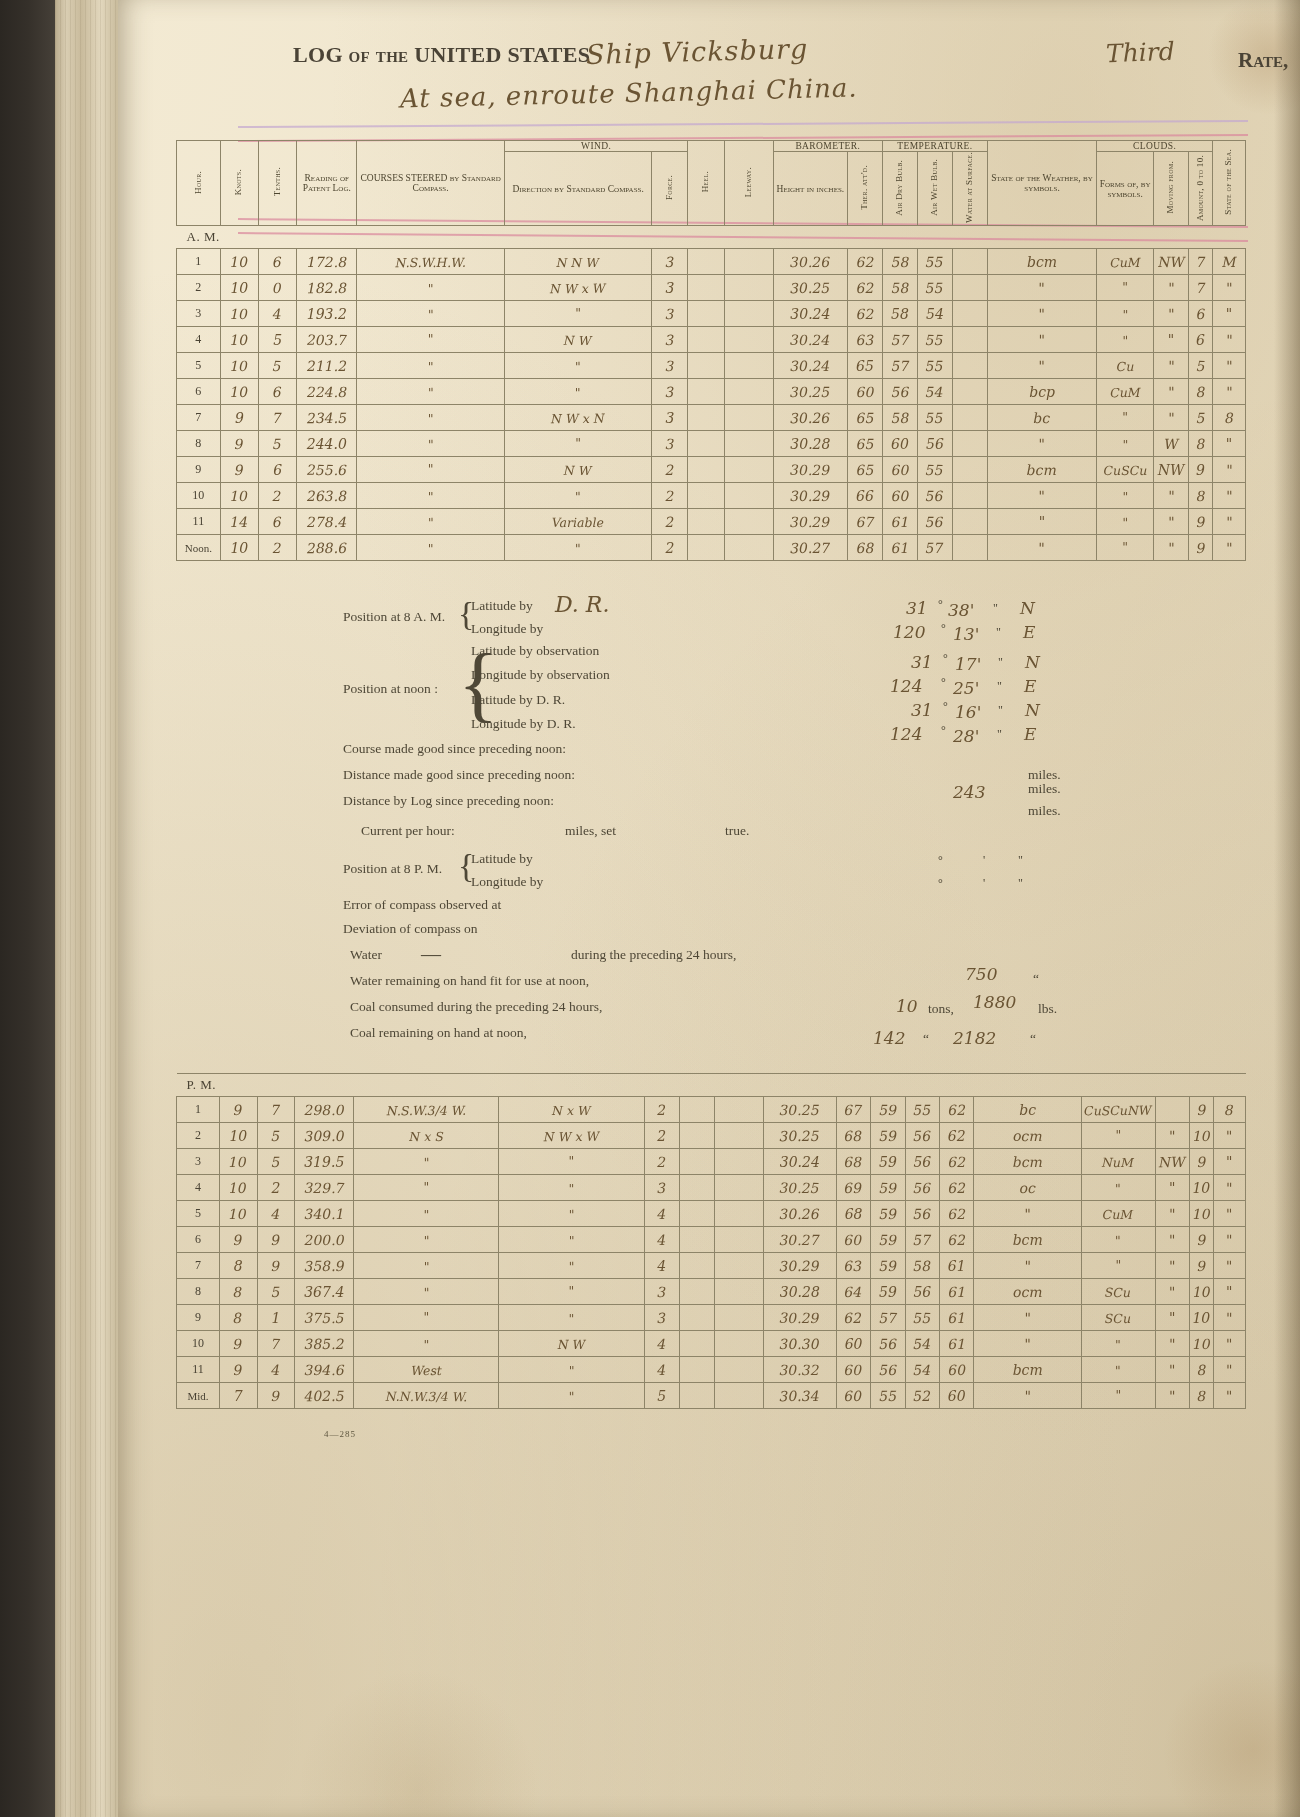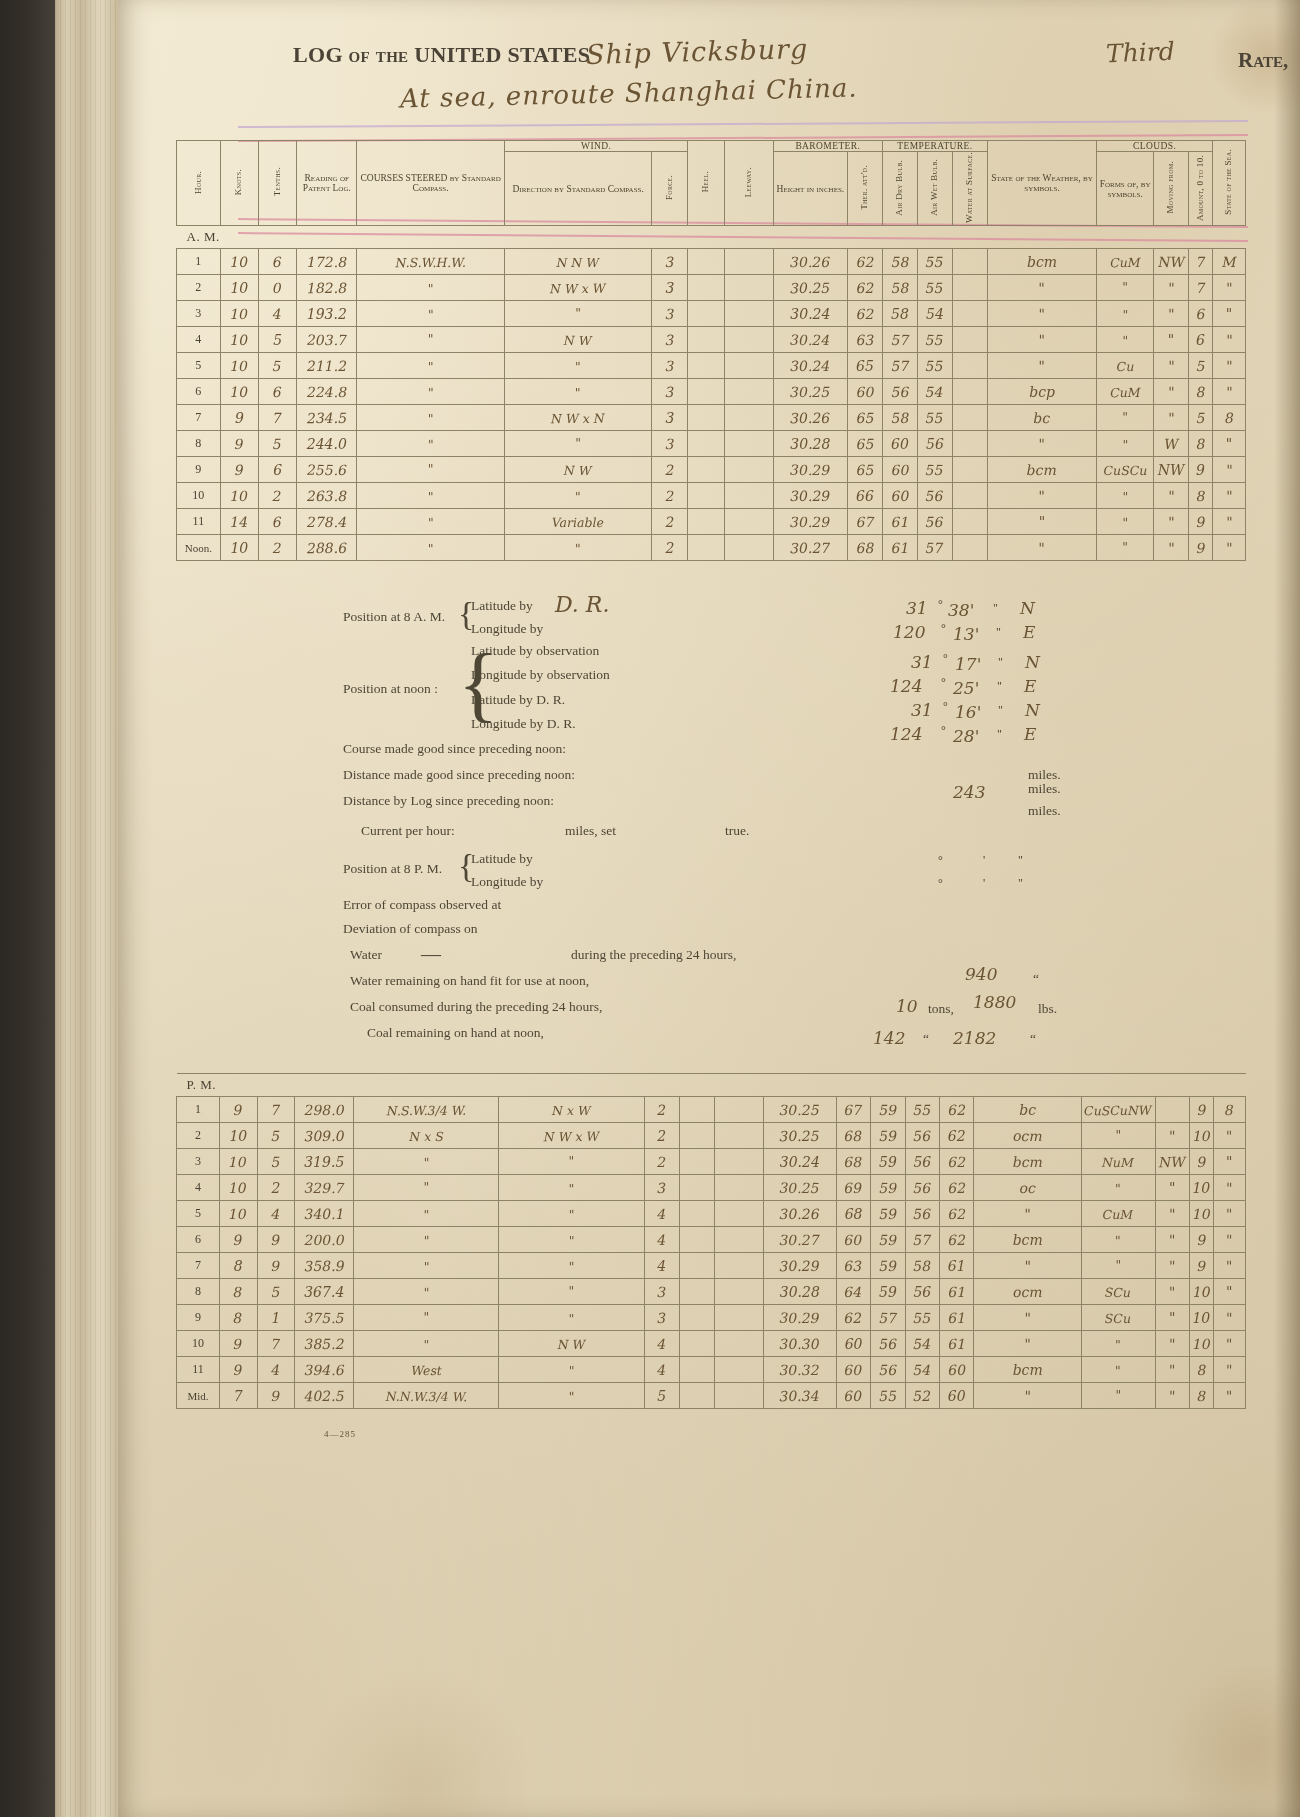"940" div.fval { text: 940 -> 750 }
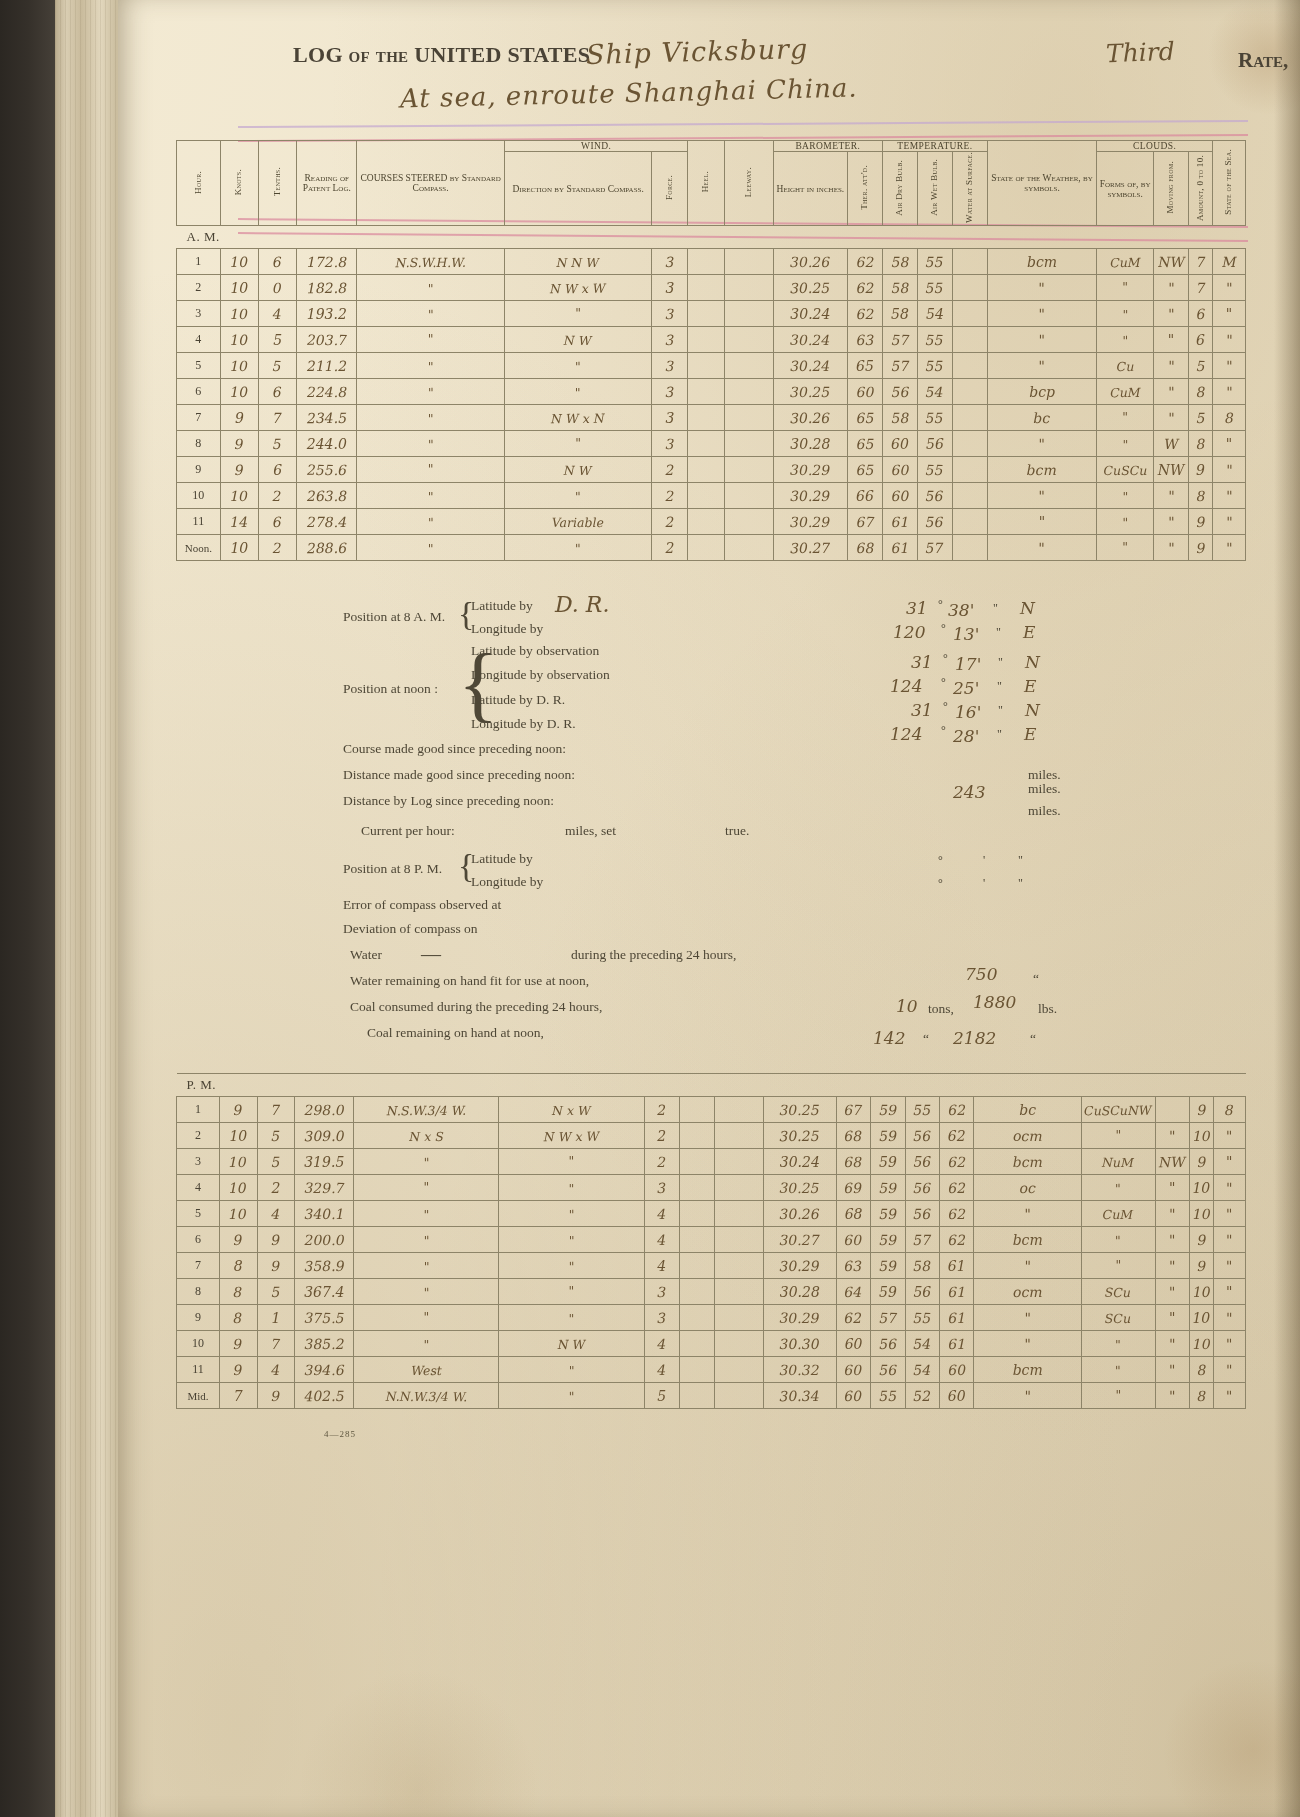"Coal remaining on hand at" div.flabel { left: 74px -> 57px }
